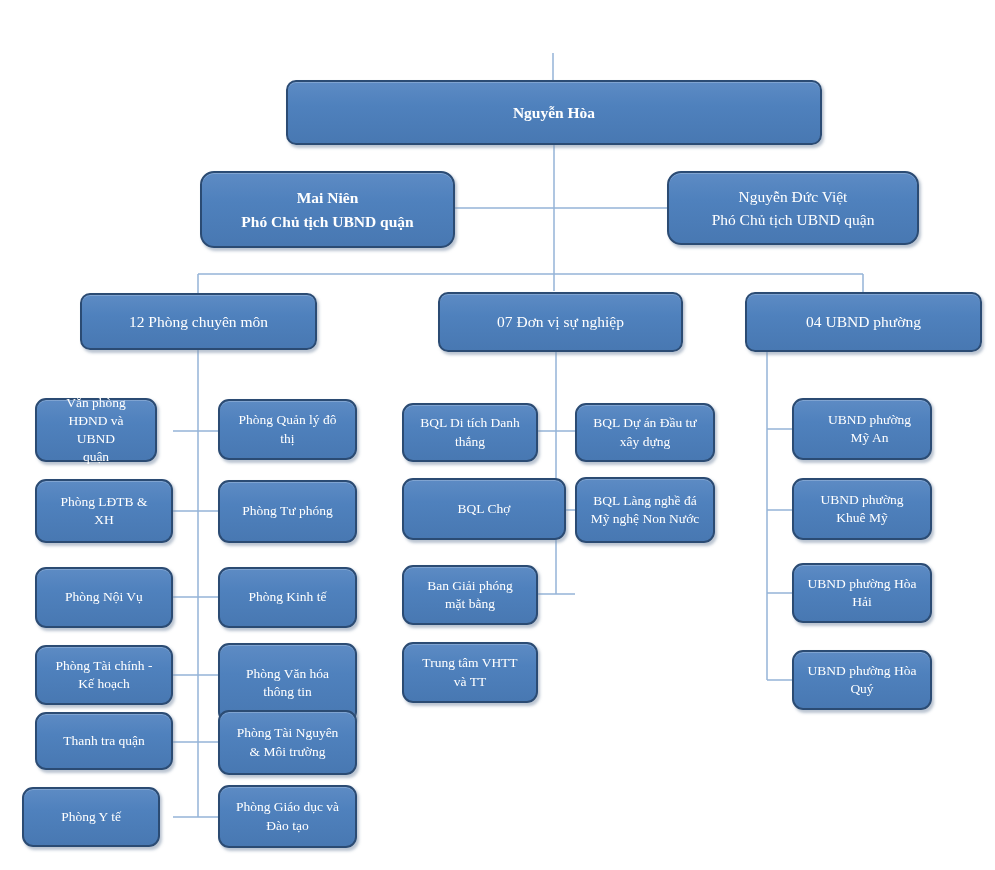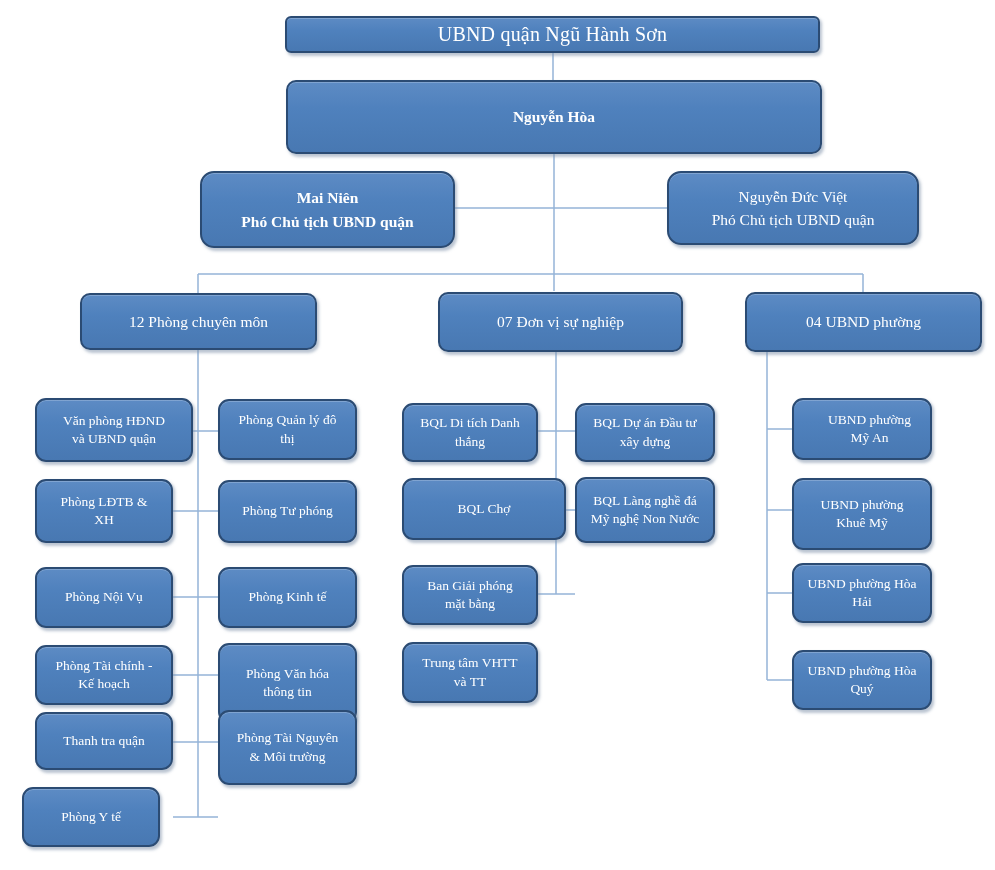"UBND quận Ngũ Hành Sơn" div.node { html: <div> <span>UBND quận Ngũ Hành Sơn</span> </div> -> none }
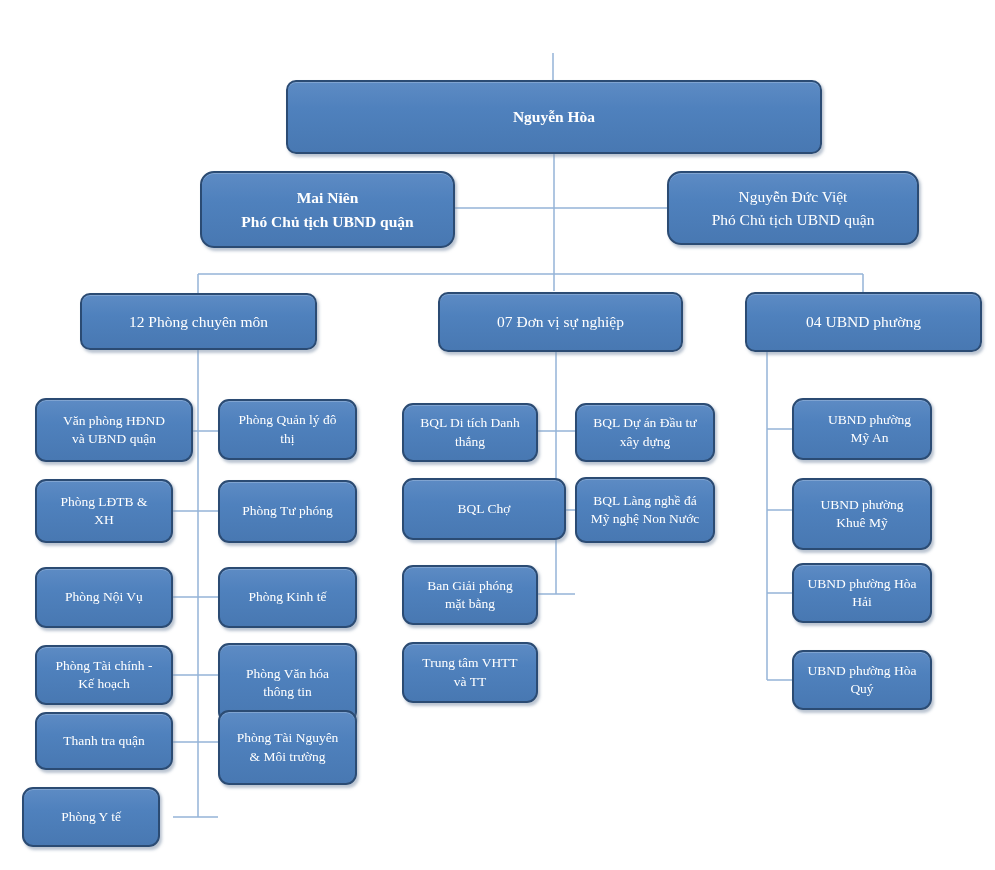"Nguyễn Hòa" div.node { height: 74px -> 65px }
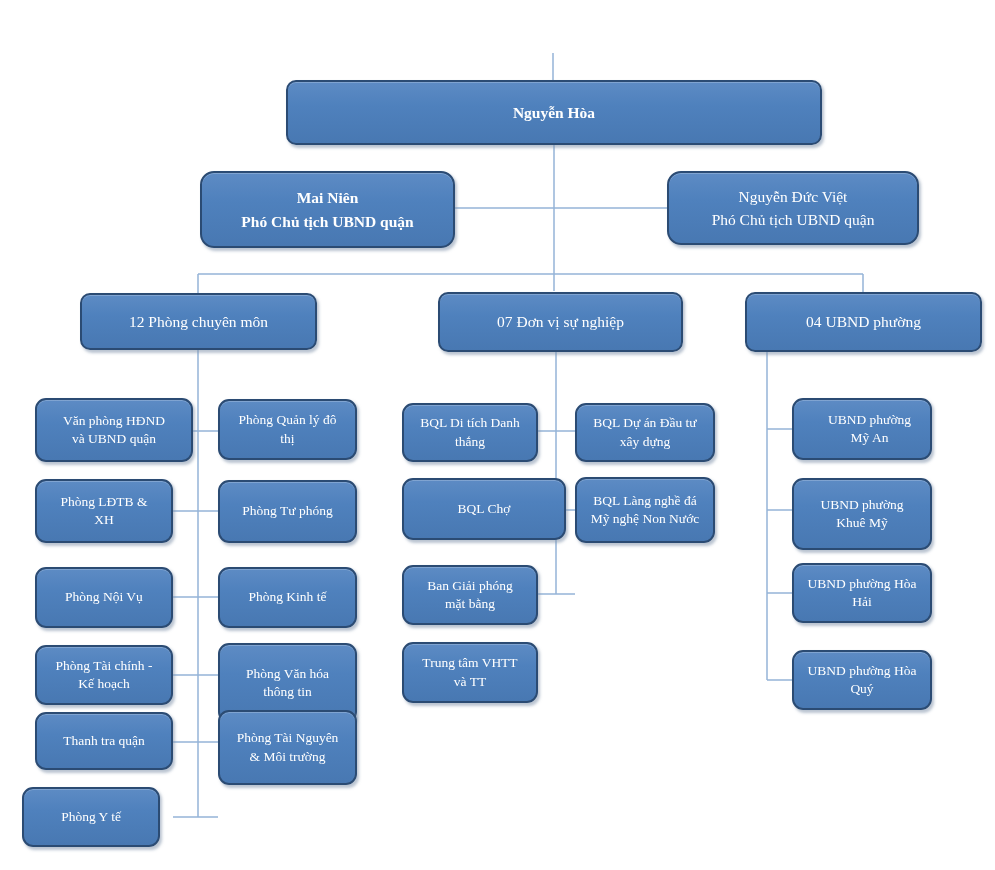"Văn phòng HĐND và UBND" div.node { width: 158px -> 122px }
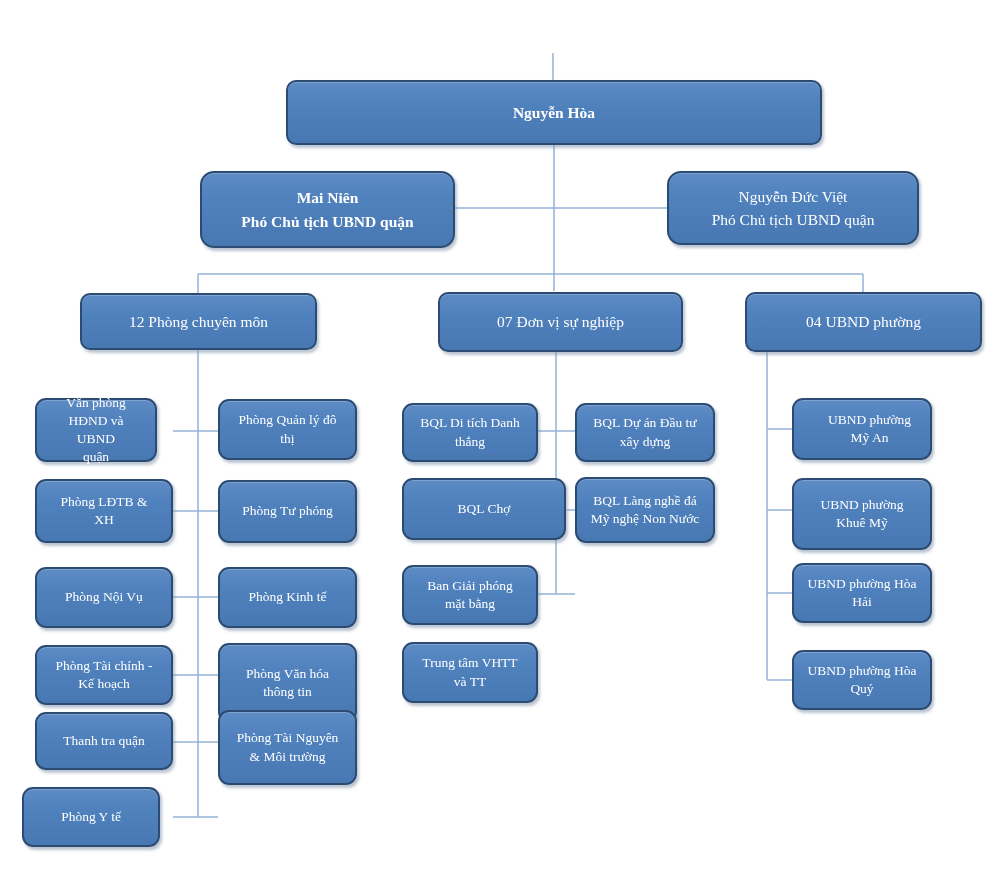"UBND phường Khuê Mỹ" div.node { height: 72px -> 62px }
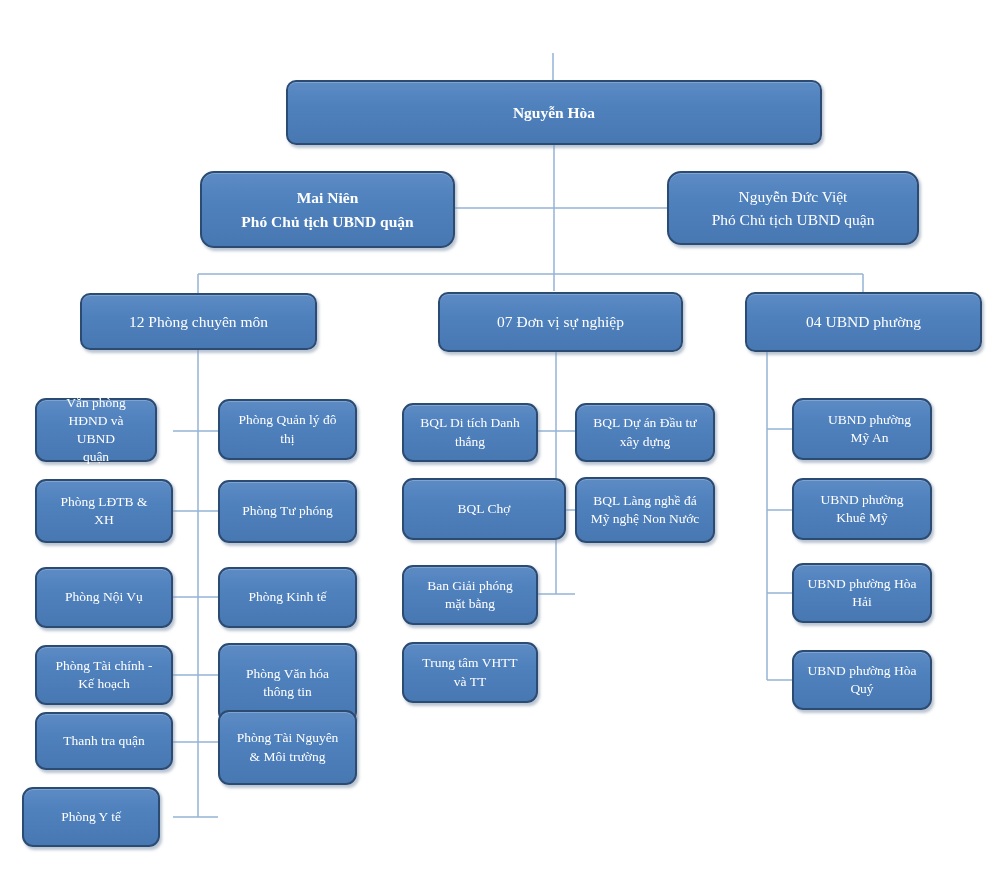"Phòng Tài Nguyên & Môi" div.node { height: 75px -> 65px }
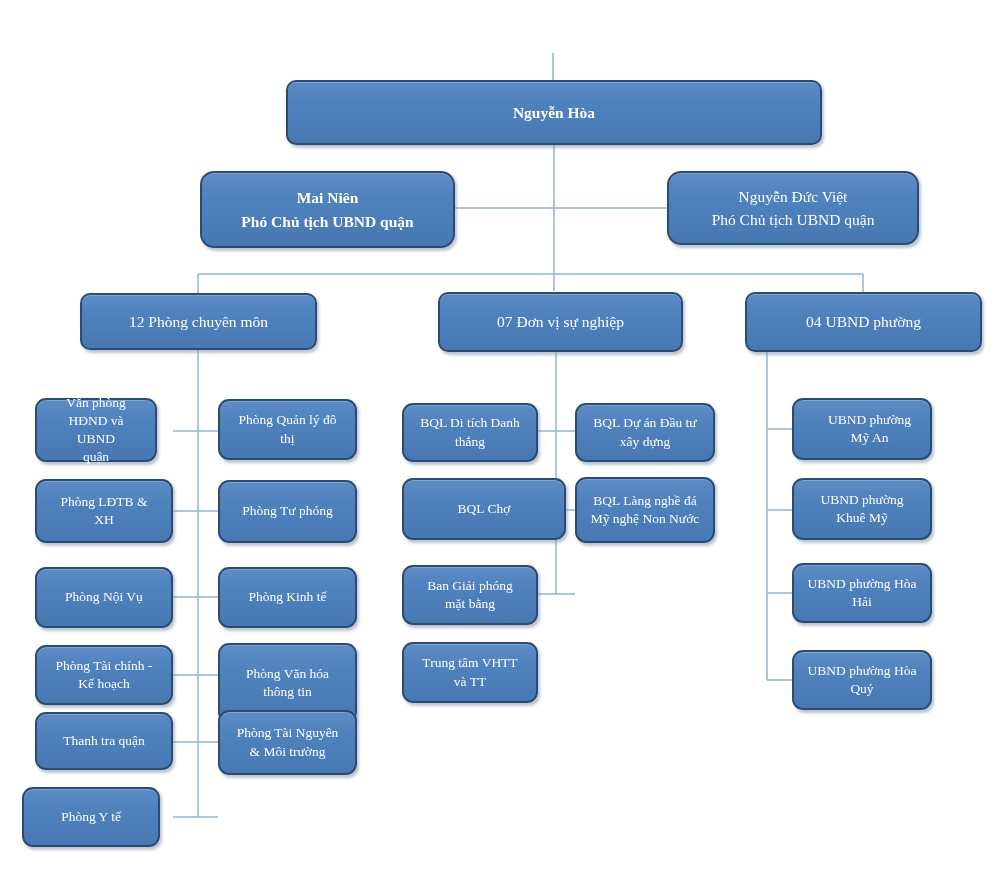"Phòng Giáo dục và Đào" div.node { html: none -> <div> <span>Phòng Giáo dục và Đào tạo</span> </div> }
